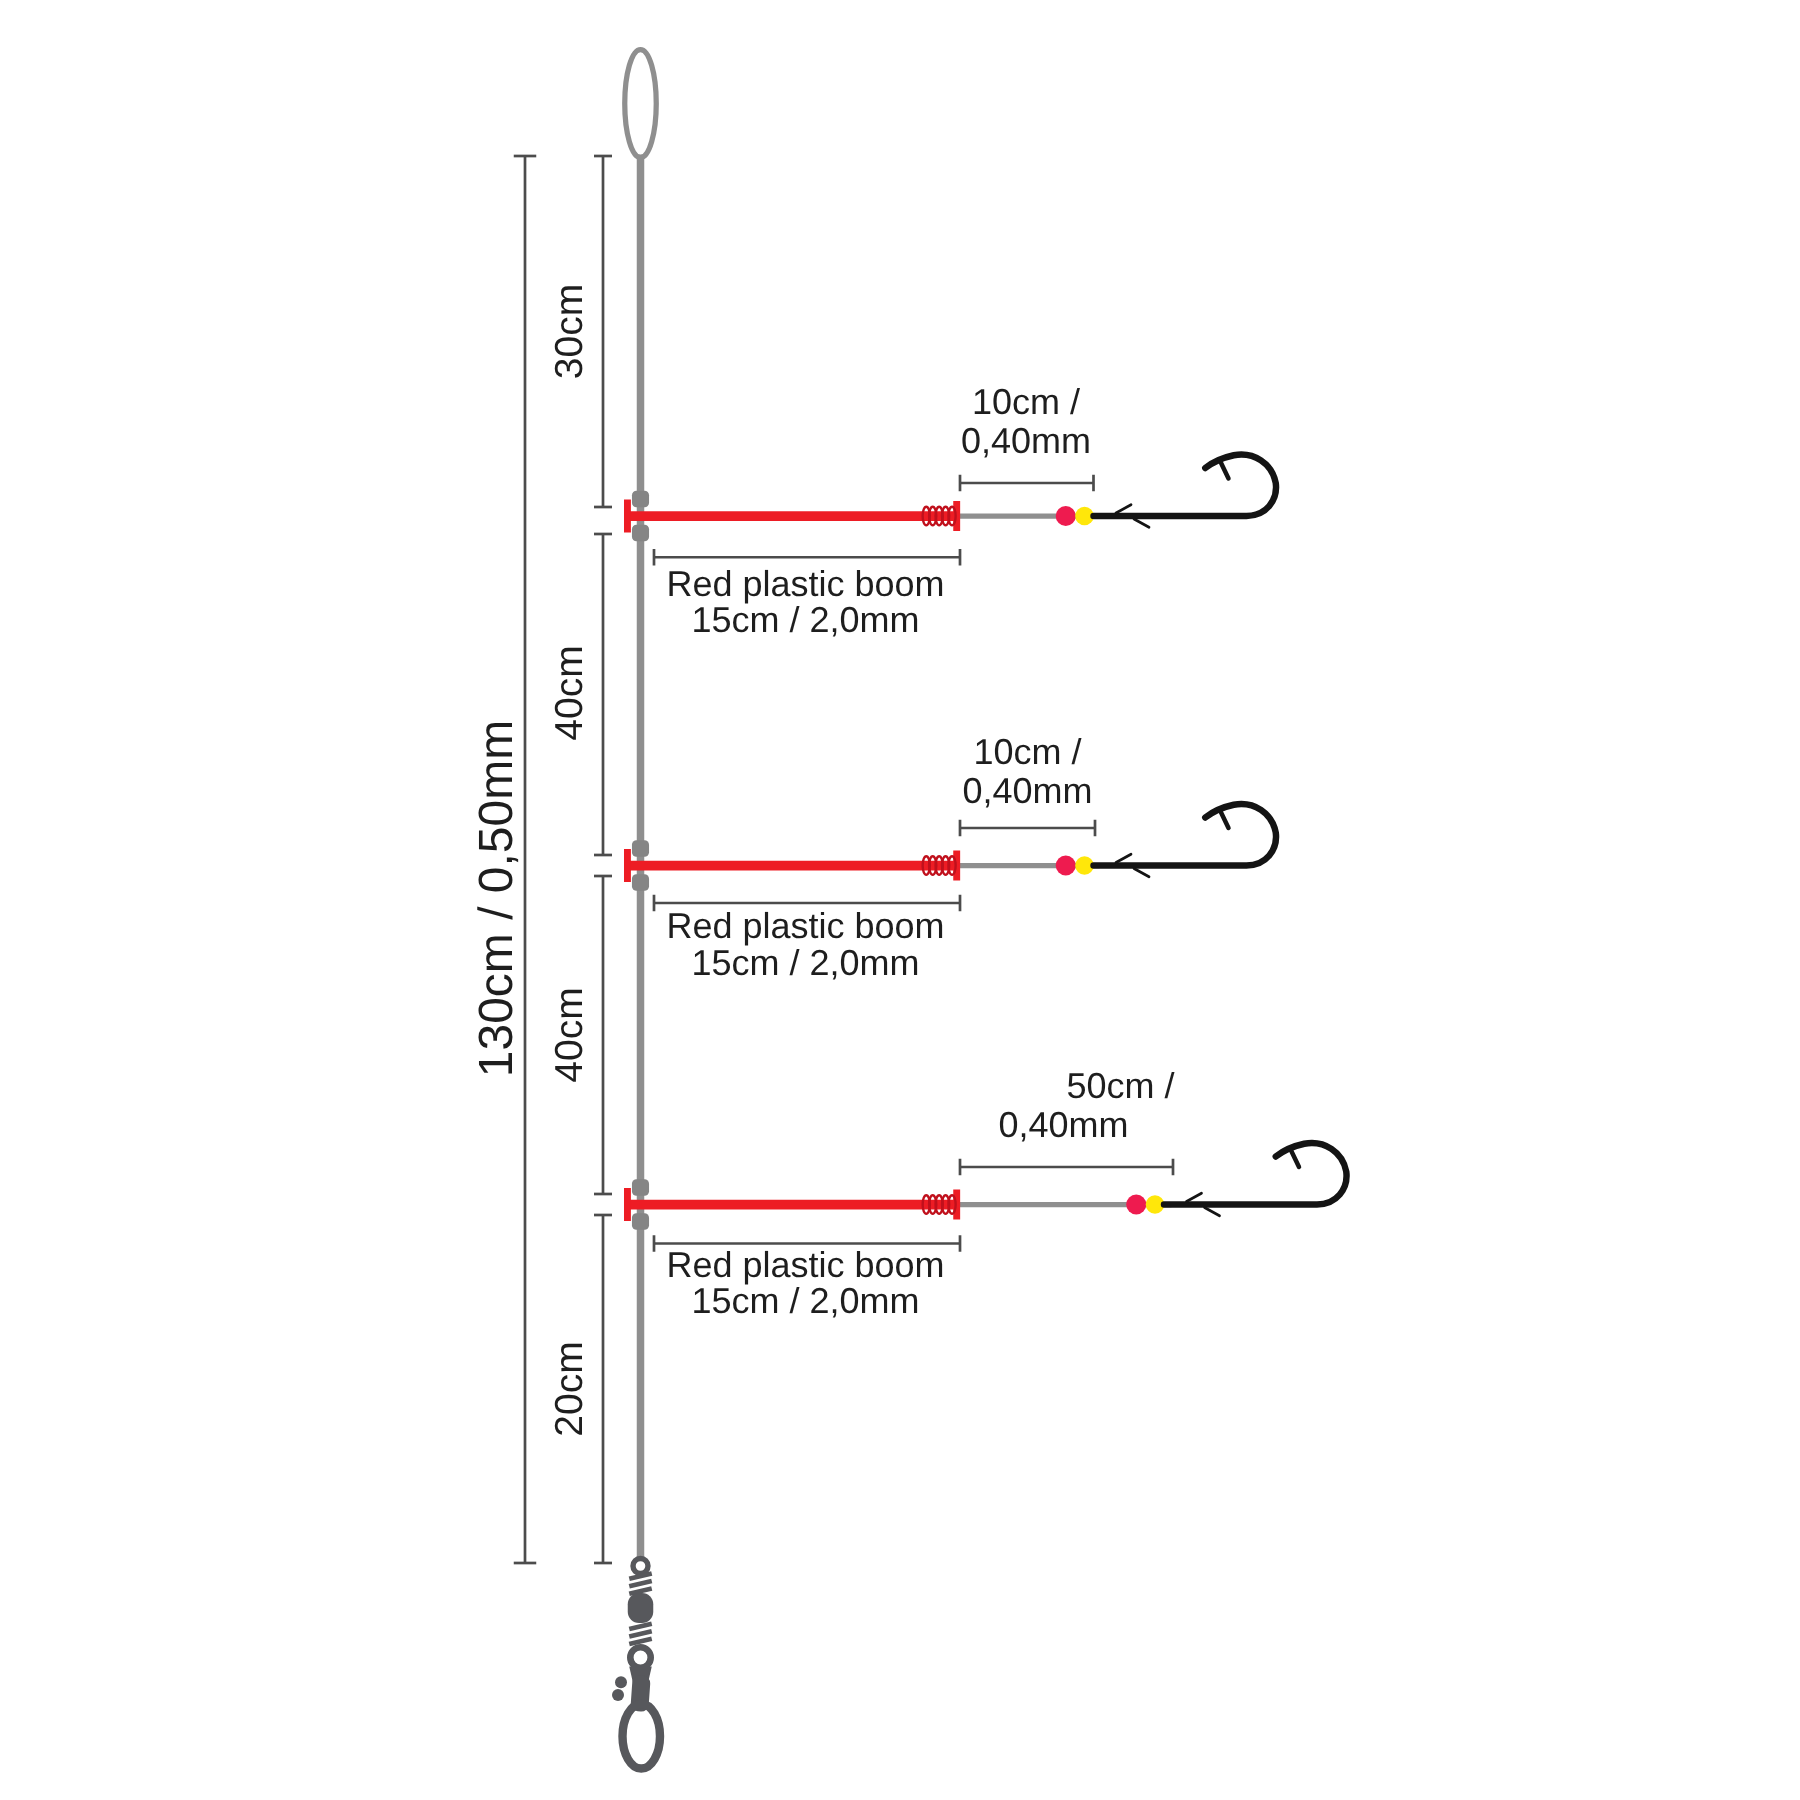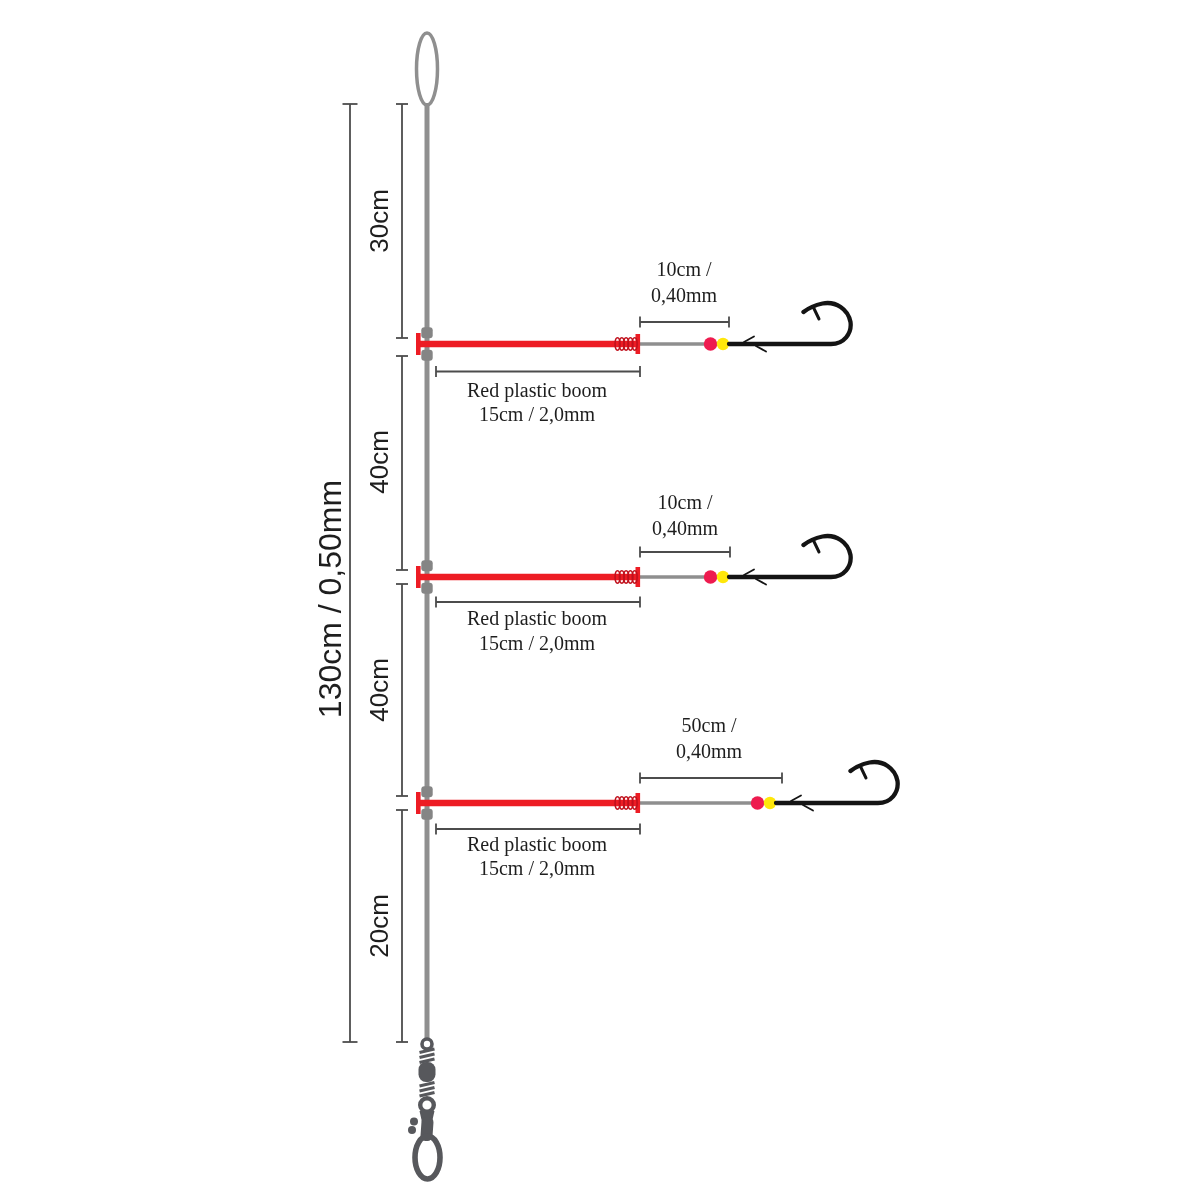"10cm /" .fs-small { font-family: Liberation Serif, serif -> none; font-size: 20px -> 24px }
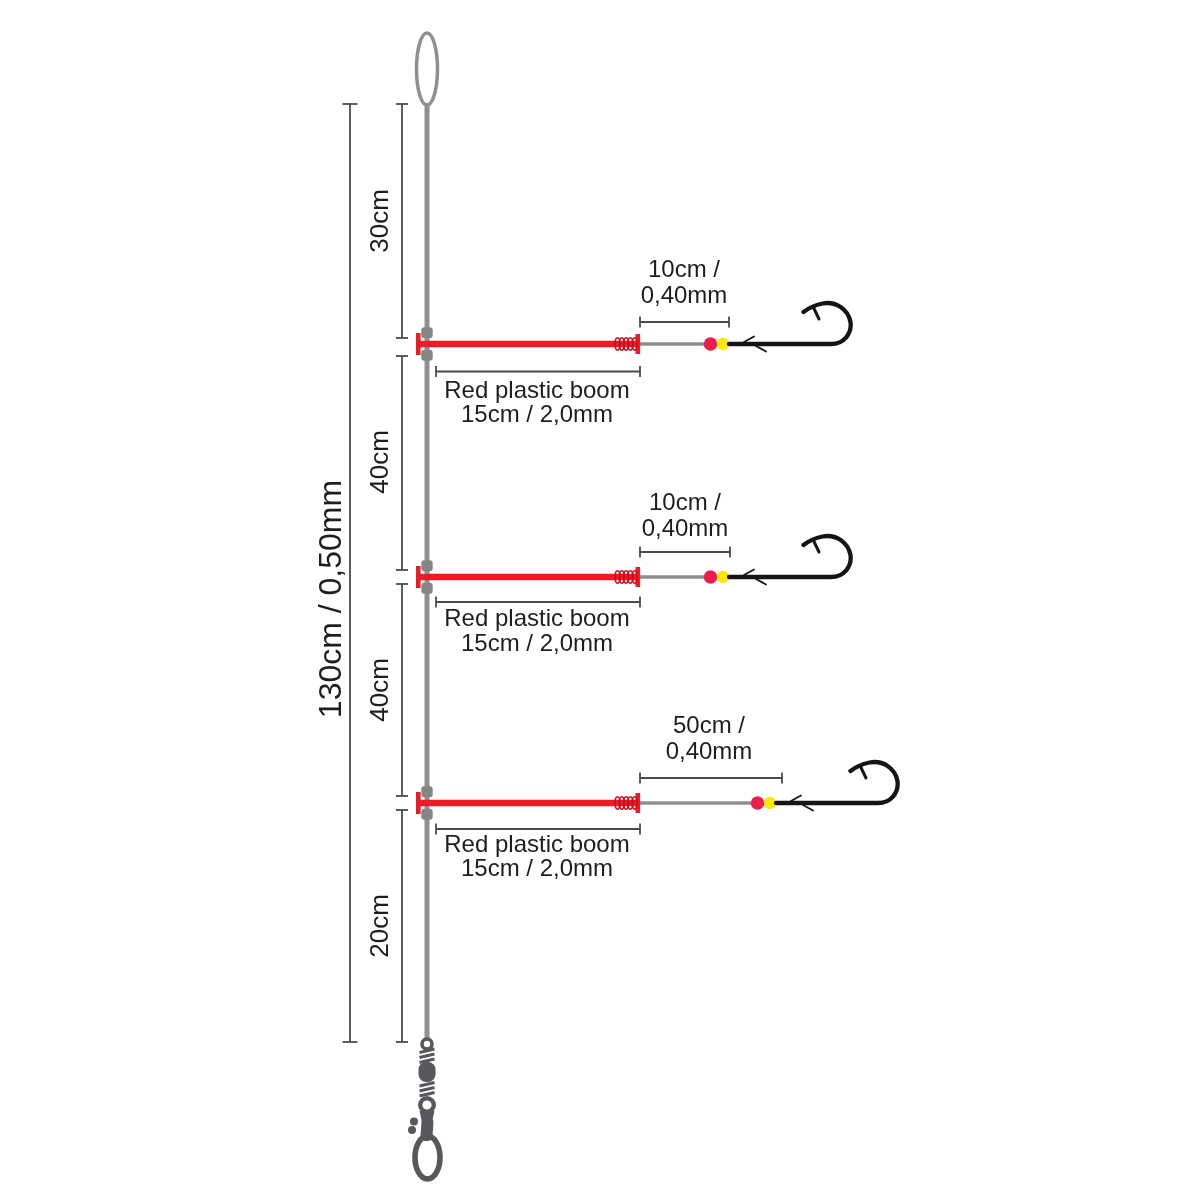"50cm /" div.lbl { left: 709px -> 747px }
